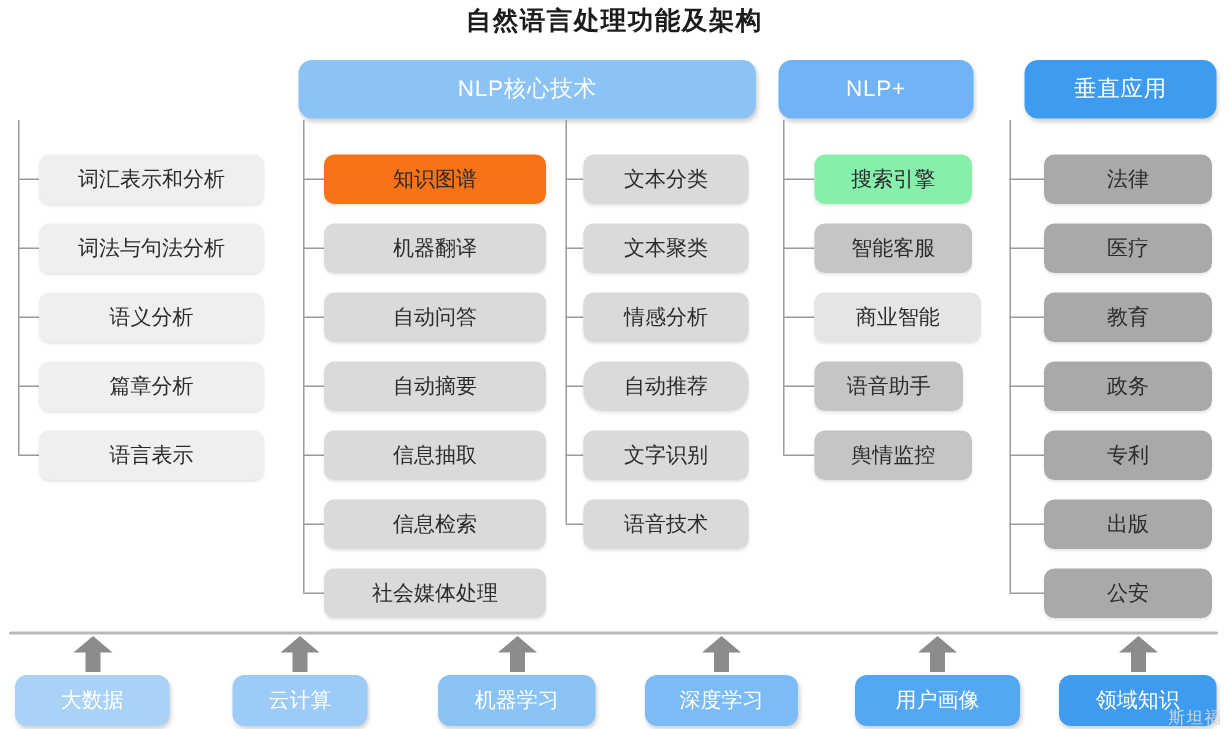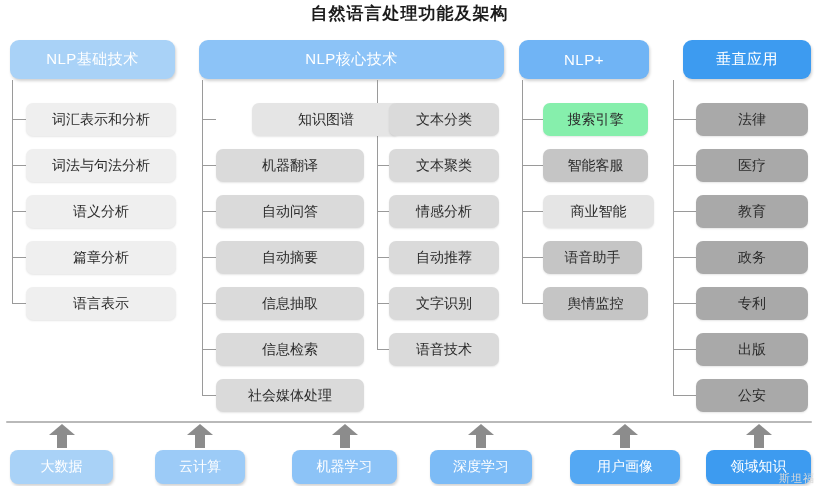"NLP基础技术" div.hdr { html: <div>NLP基础技术</div> -> none }
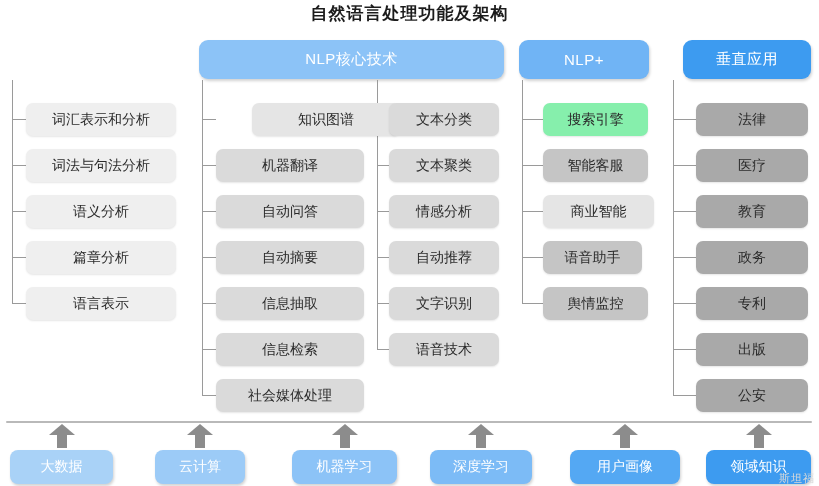"知识图谱" div.leaf { background: #e5e5e5 -> #f97316; margin-left: 36px -> none }
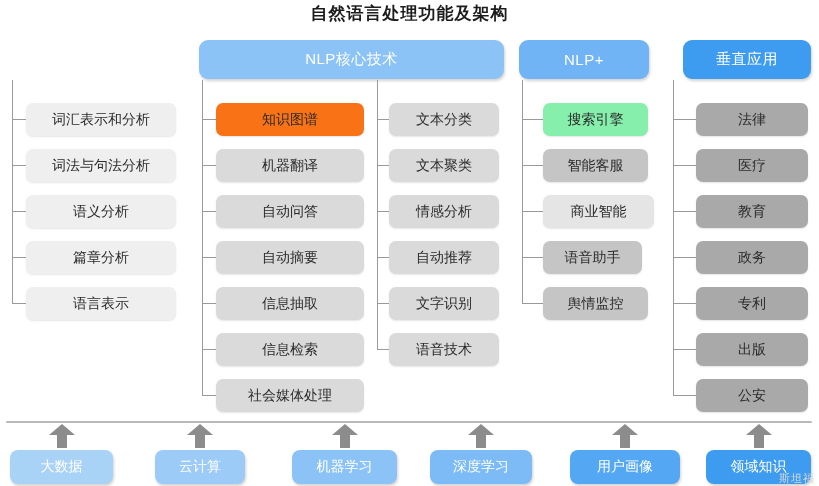"自动推荐" div.leaf { border-radius: none -> 13px }
